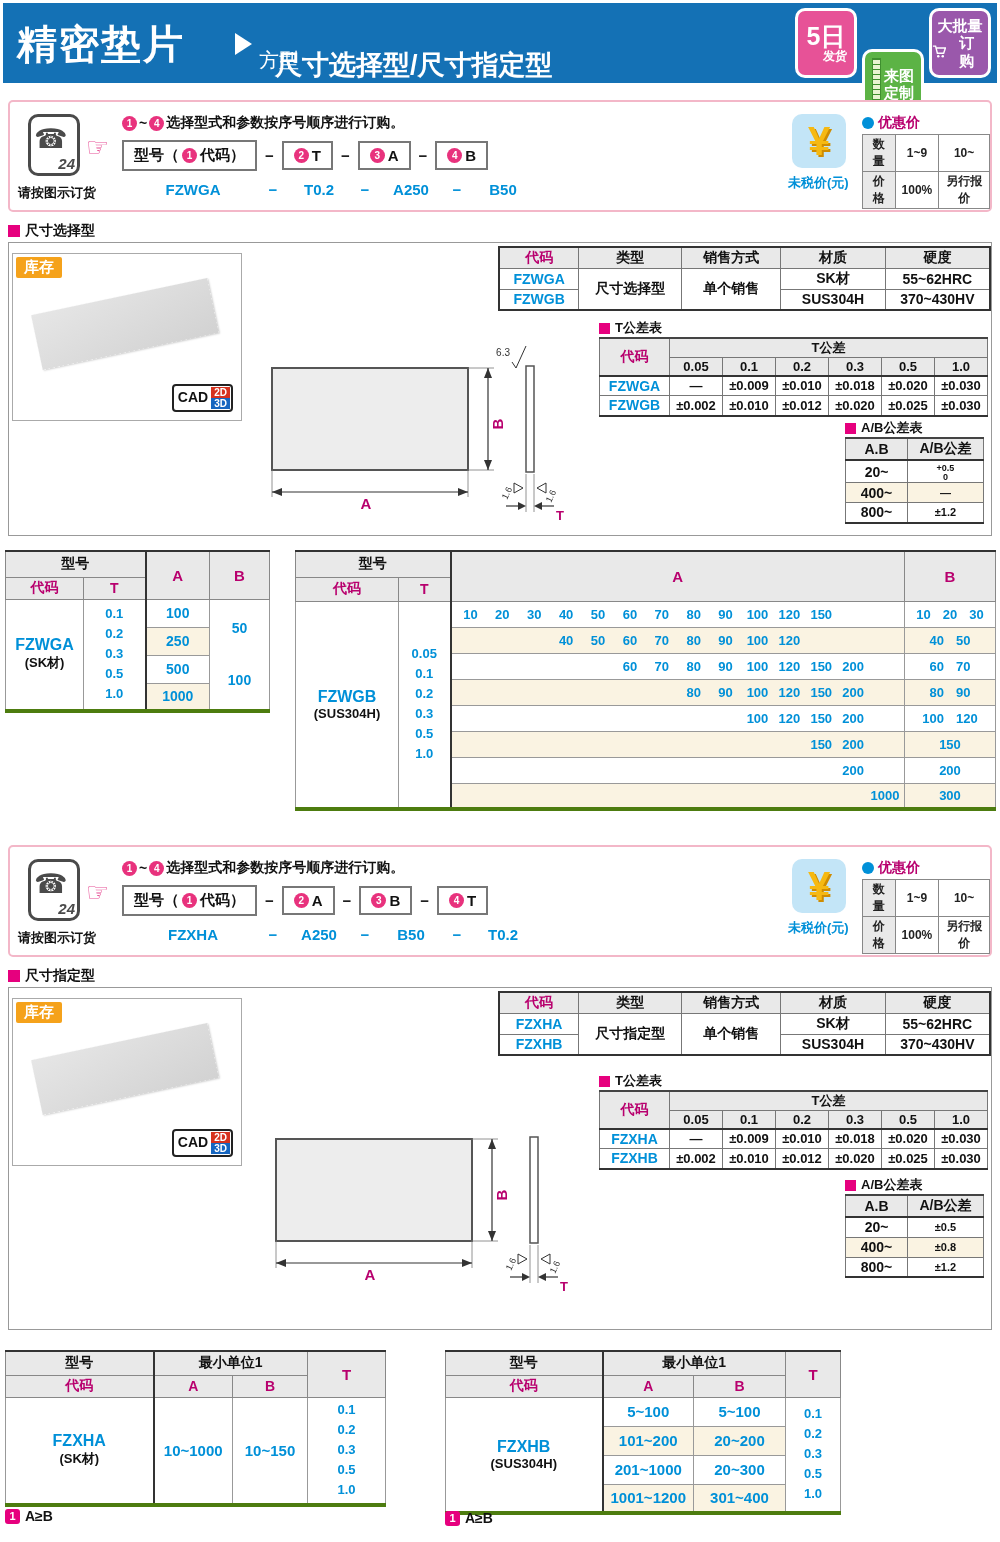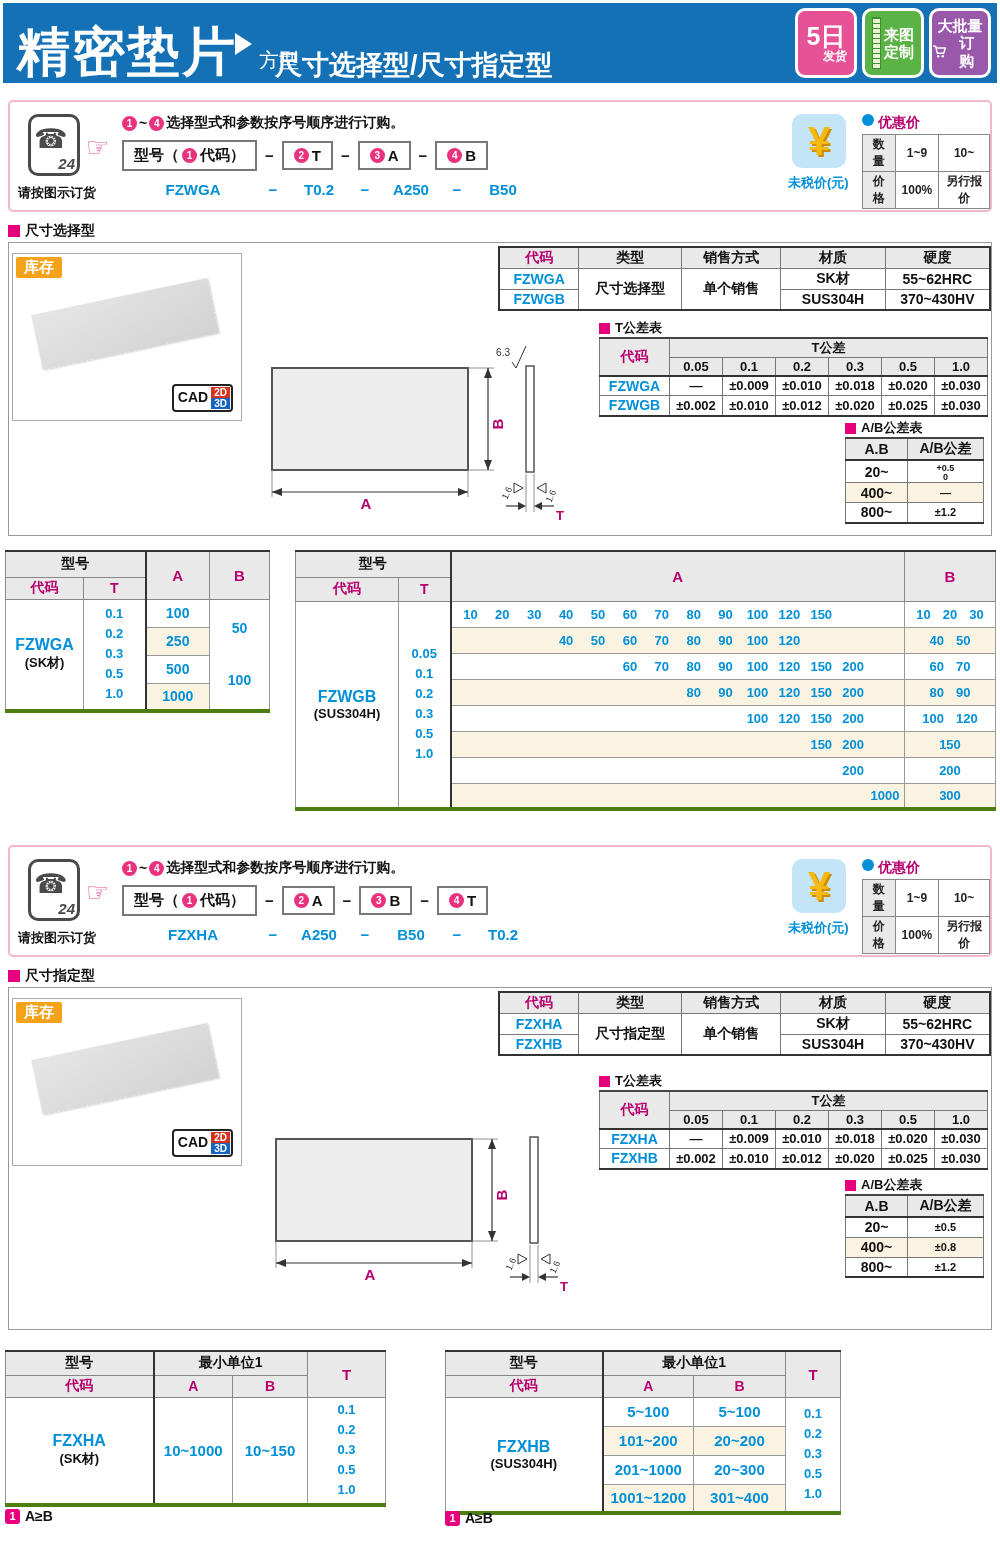"精密垫片" .h-title { font-size: 53px -> 40px }
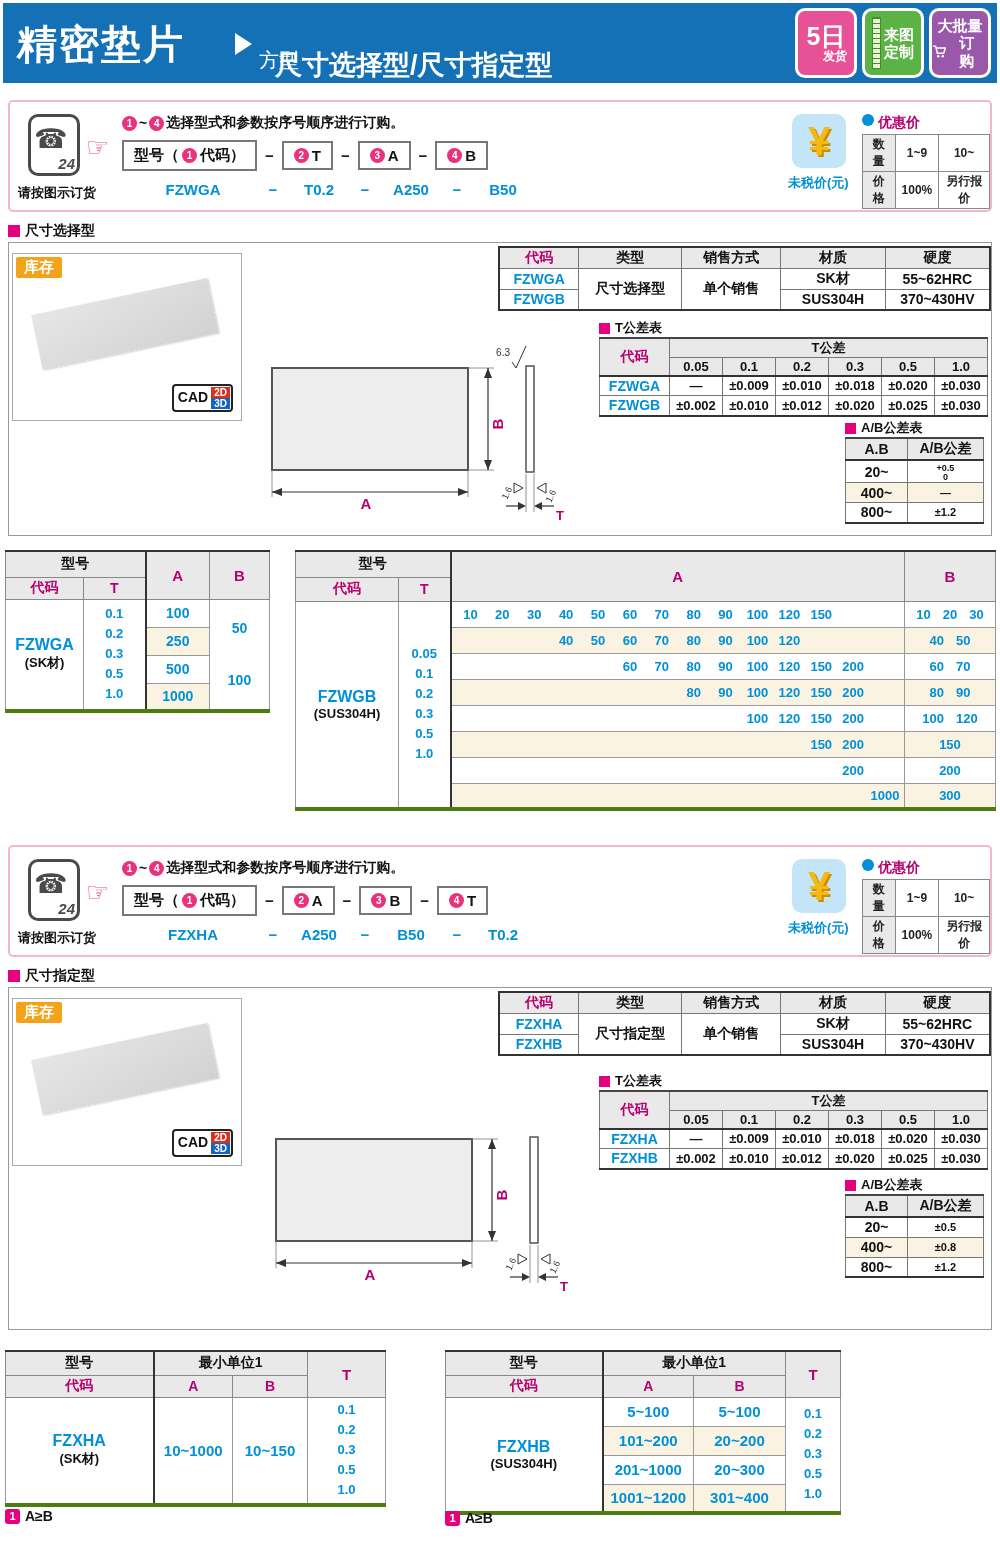"来图" .hb2 { margin-top: none -> 41px }
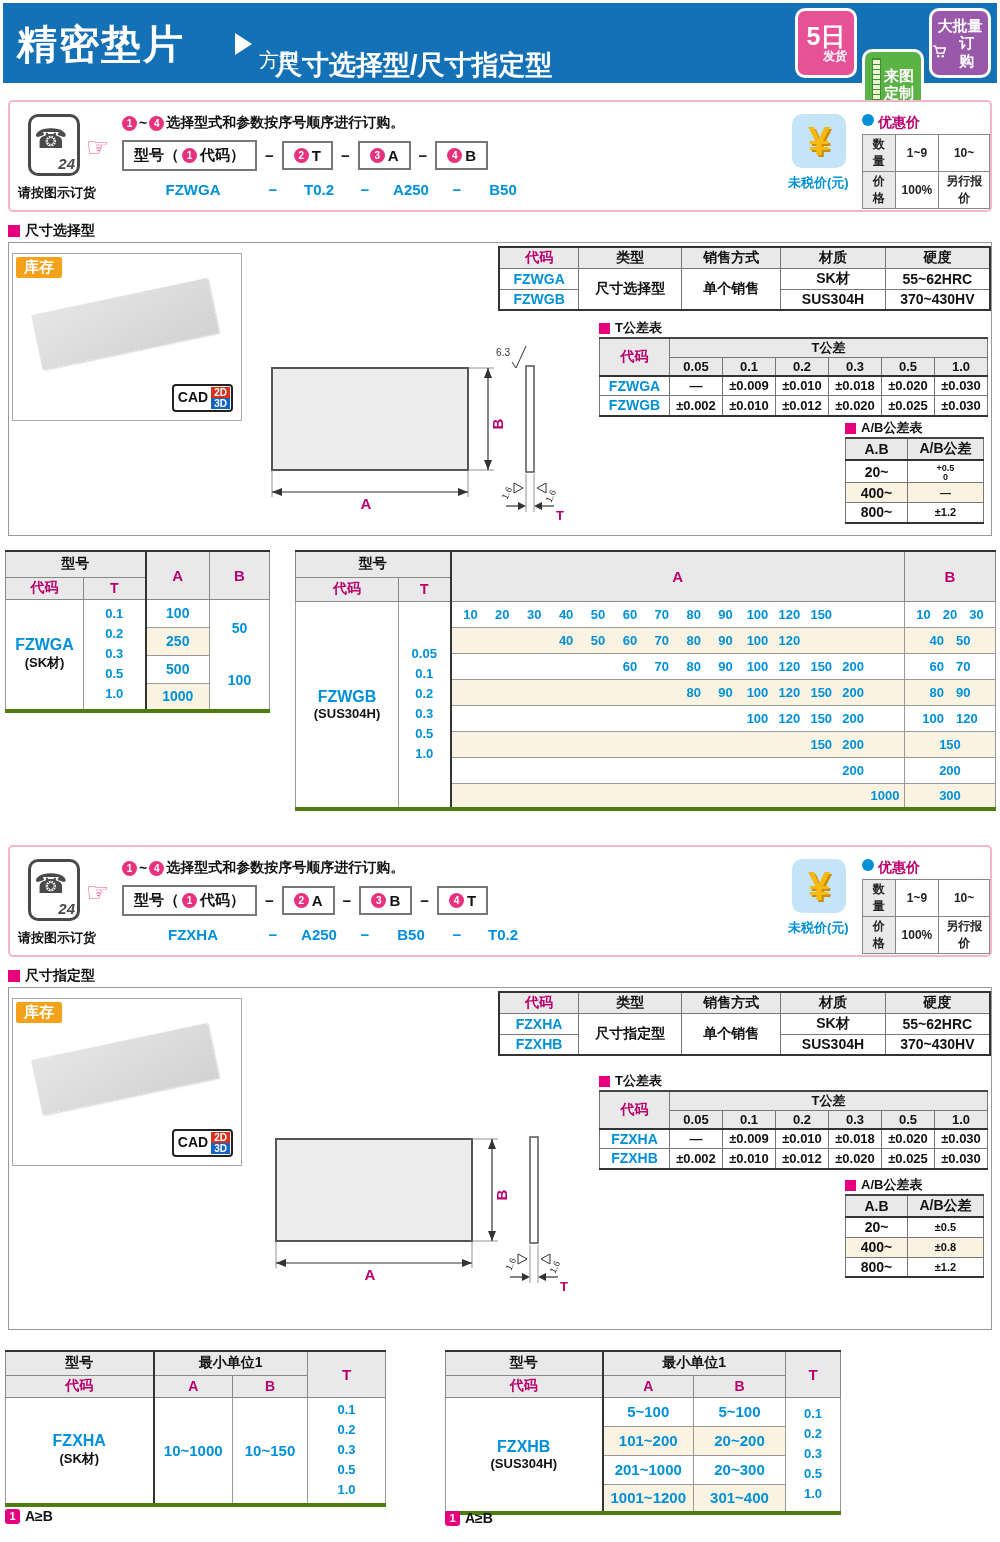"优惠价" .ptitle { align-items: flex-start -> center }
